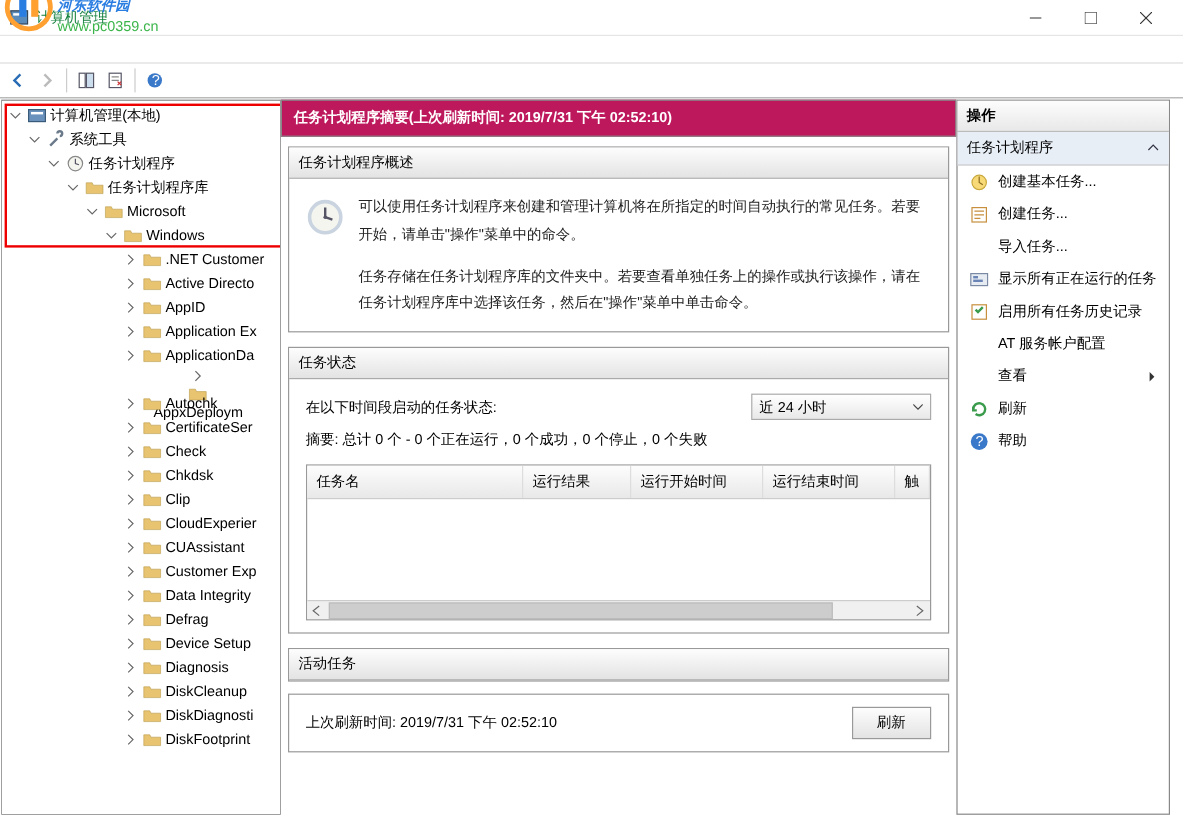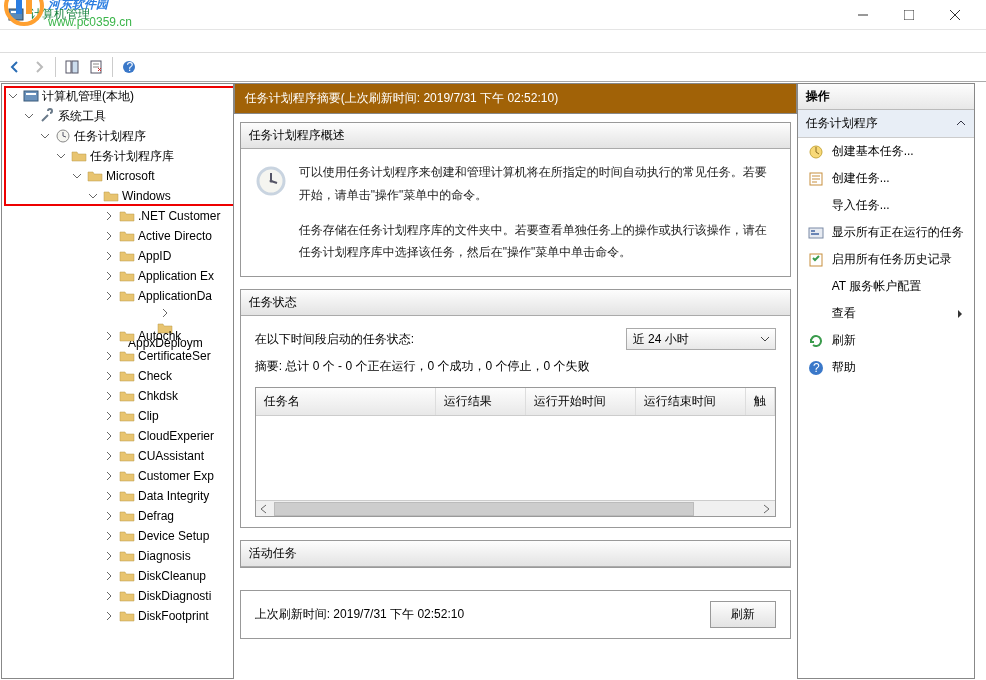"任务计划程序摘要(上次刷新时间: 2019/7/31 下午 02:52:10)" .center-header { background: #a16207 -> #be185d; font-weight: none -> bold }
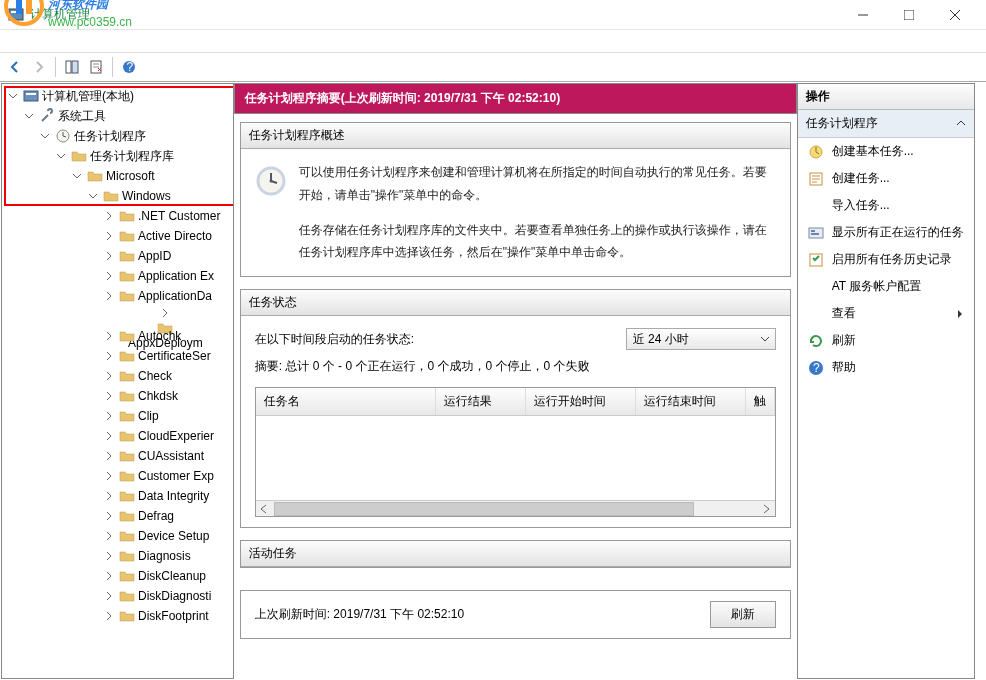"活动任务" div.section-frame { margin-bottom: 18px -> 6px }
